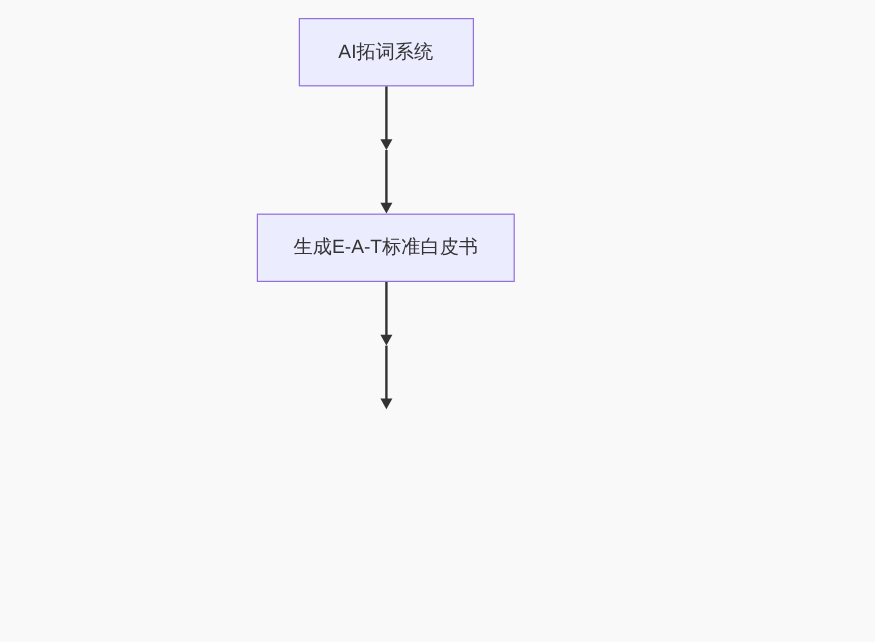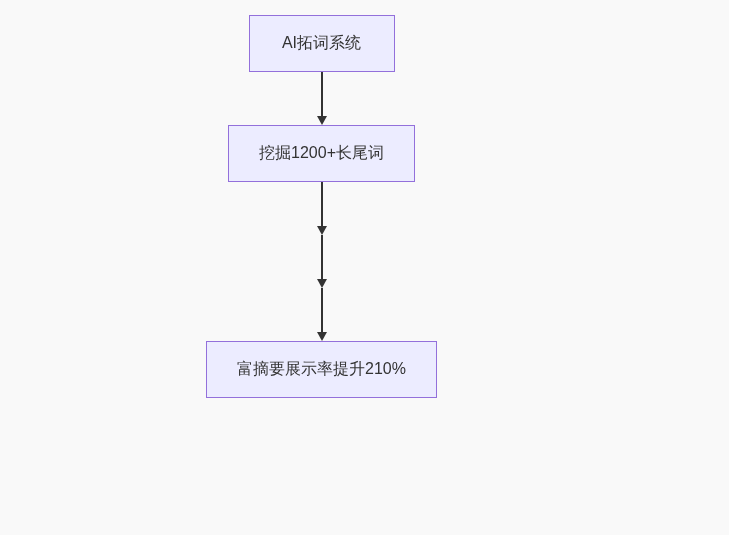"挖掘1200+长尾词" div.node { html: <div> <span>挖掘1200+长尾词</span> </div> -> none }
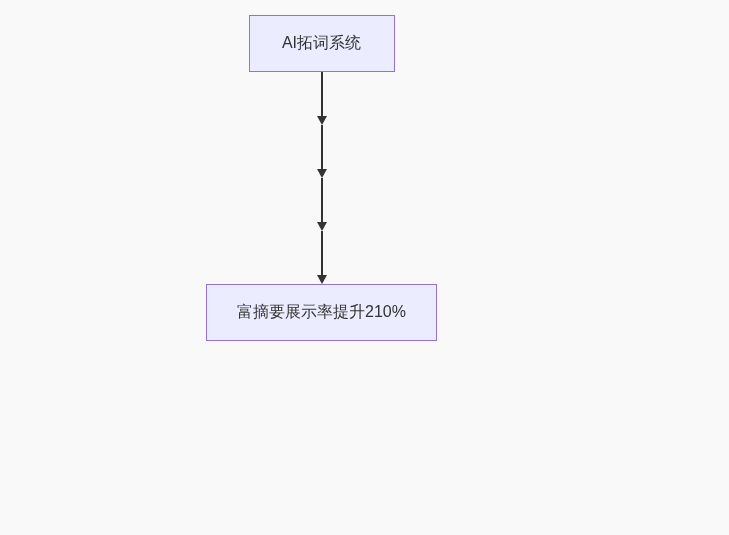"生成E-A-T标准白皮书" div.node { html: none -> <div> <span>生成E-A-T标准白皮书</span> </div> }
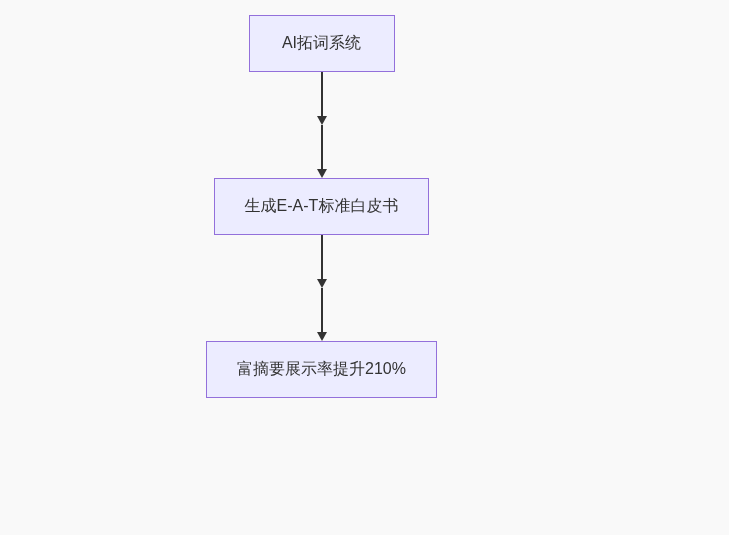"富摘要展示率提升210%" div.node { html: <div> <span>富摘要展示率提升210%</span> </div> -> none }
